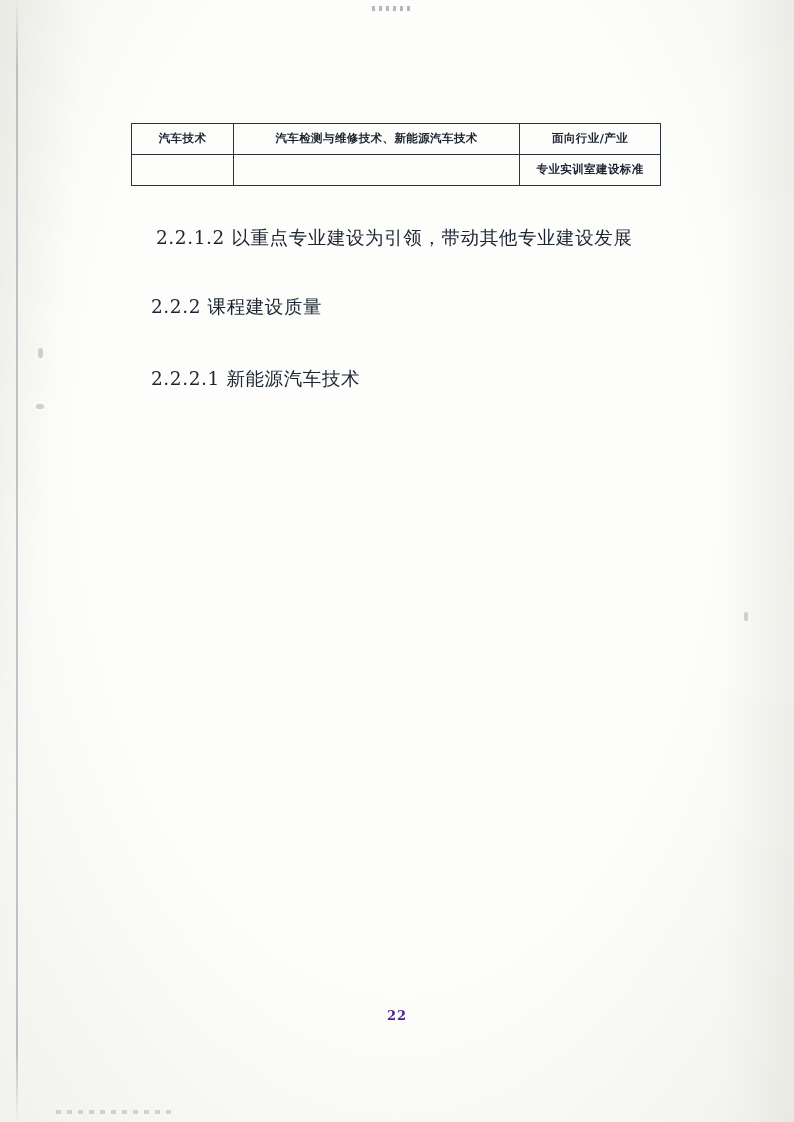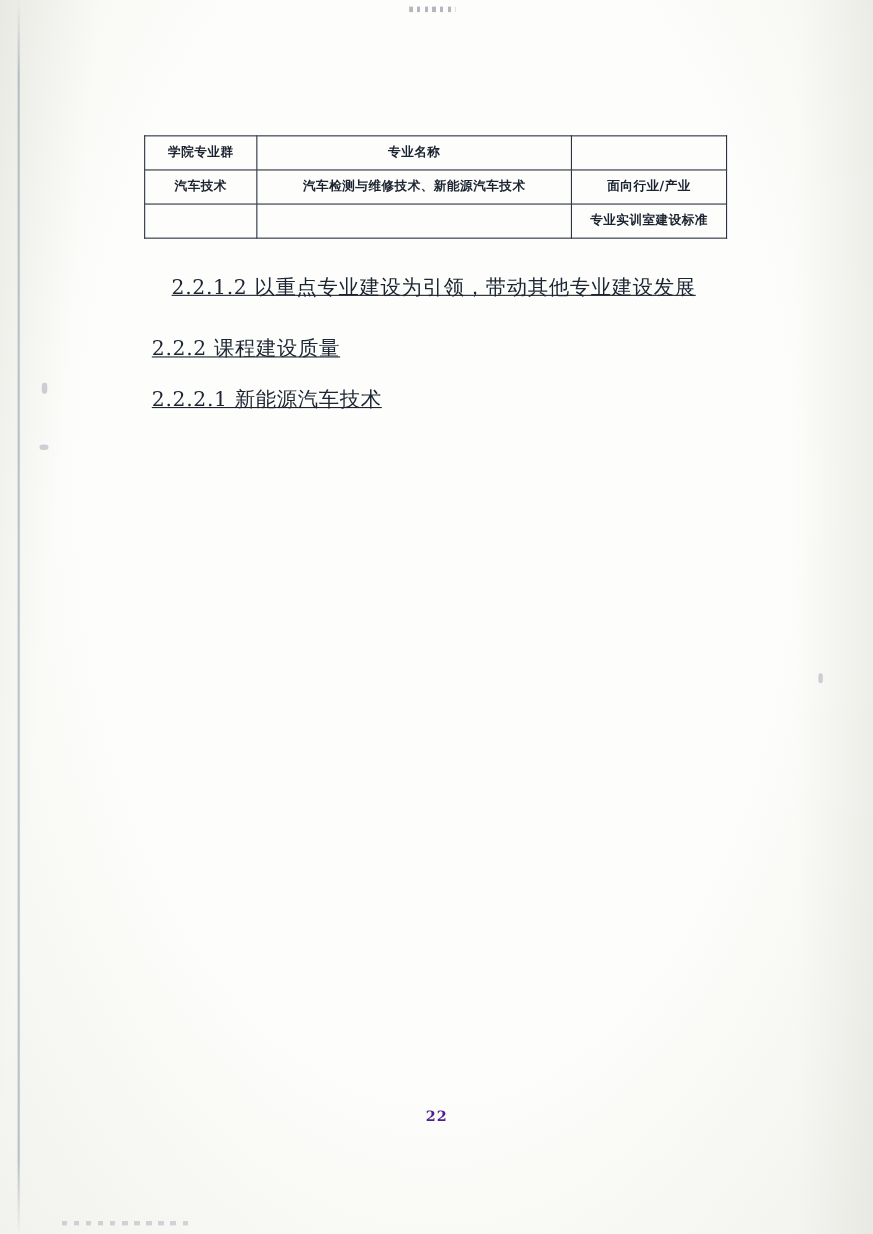"学院专业群" tr { html: <tr> <td>学院专业群</td> <td>专业名称</td> <td></td> </tr> -> none }
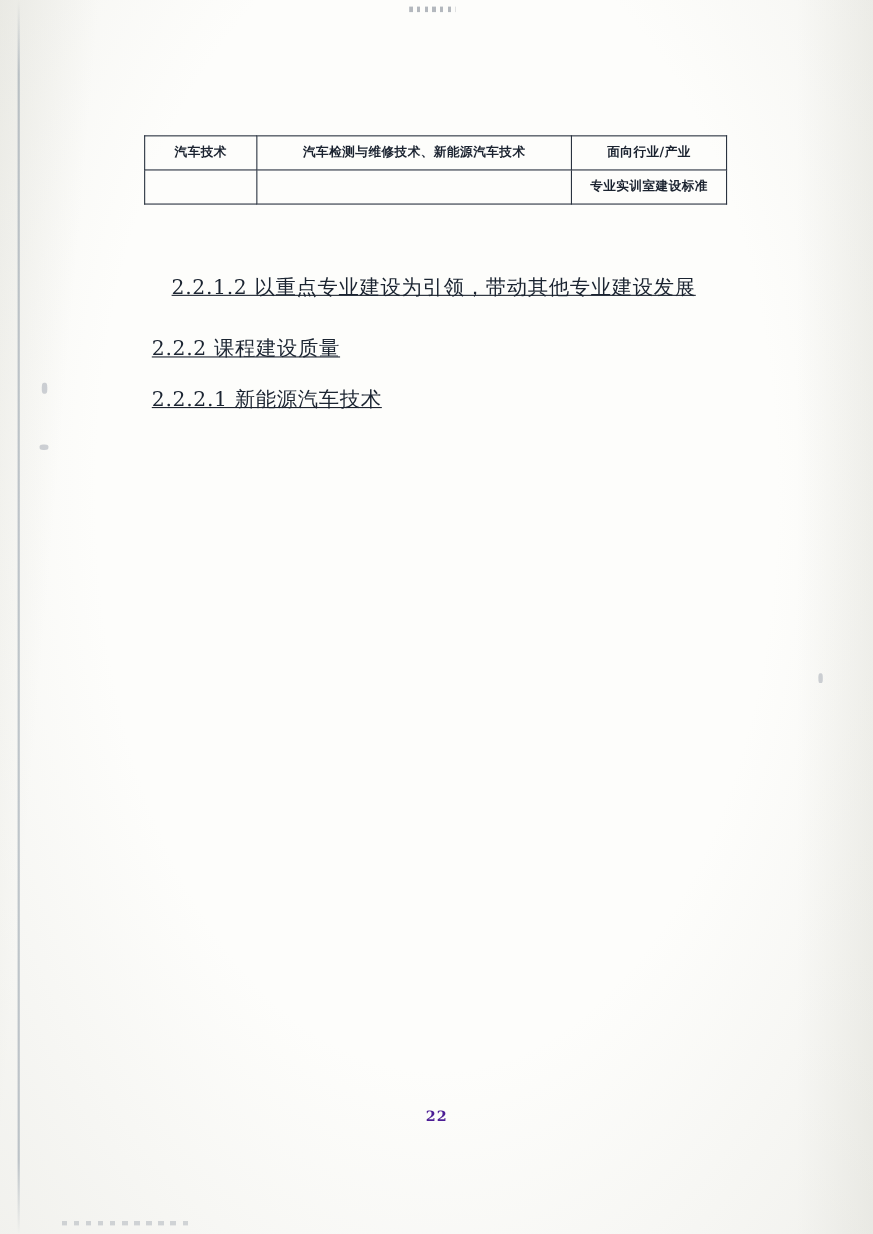"2.2.1.2 以重点专业建设为引领，带动其他专业建设发展" .body { text-decoration: underline -> none; top: 243px -> 219px }
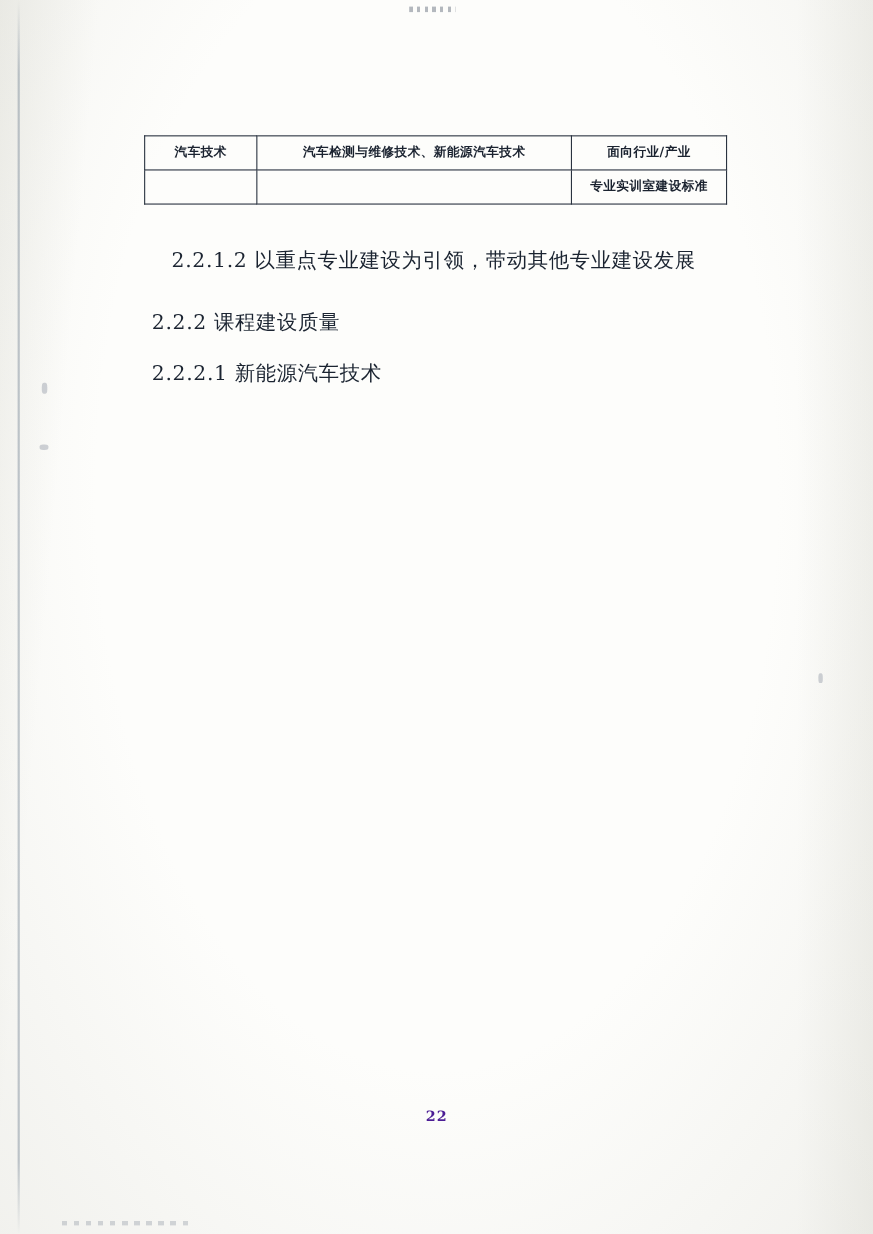"2.2.2 课程建设质量" .heading { margin: 0 -> 13px }
